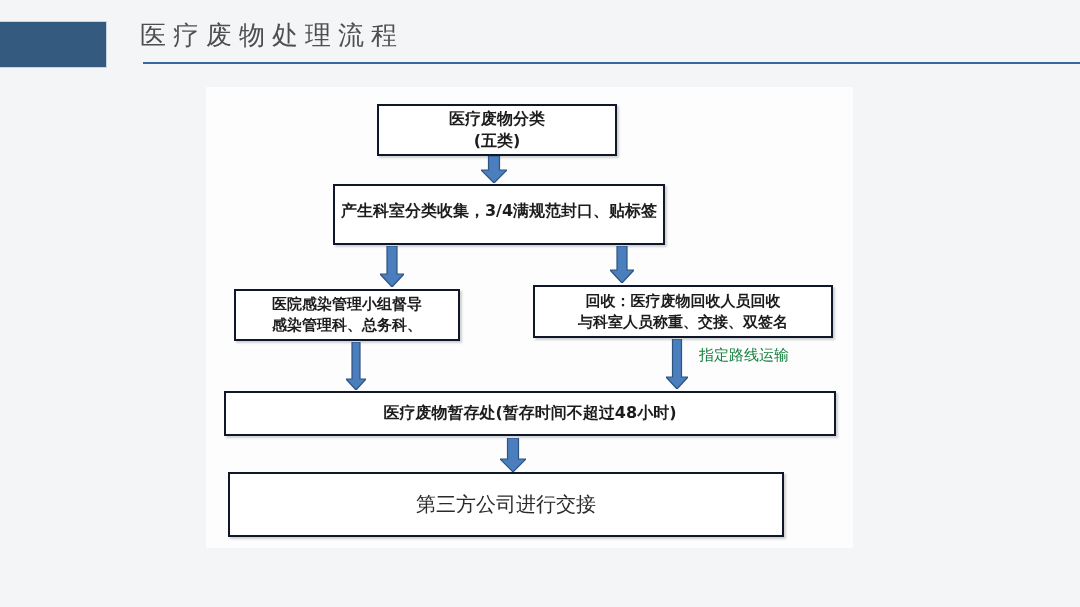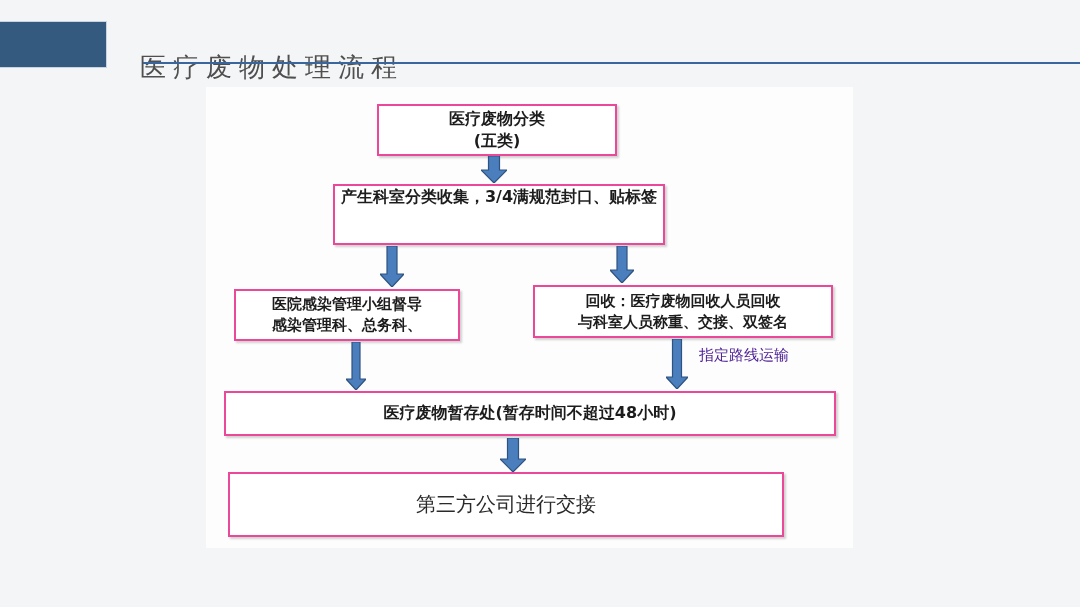"医疗废物处理流程" .slide-title { margin-top: 32px -> none }
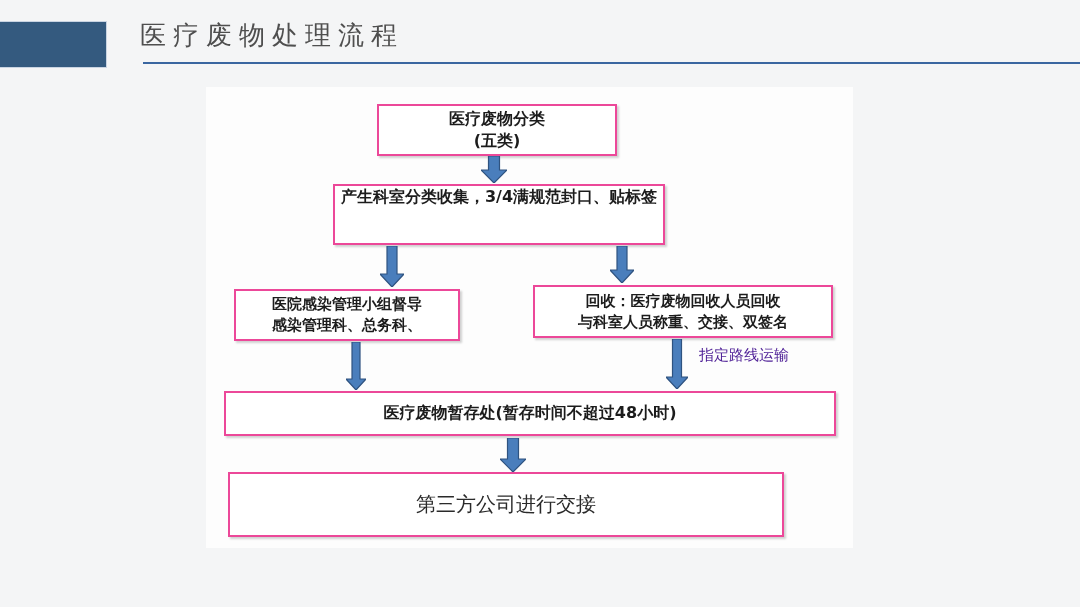"医疗废物分类" .node { border: 2px solid #ec4899 -> 2px solid #0f172a }
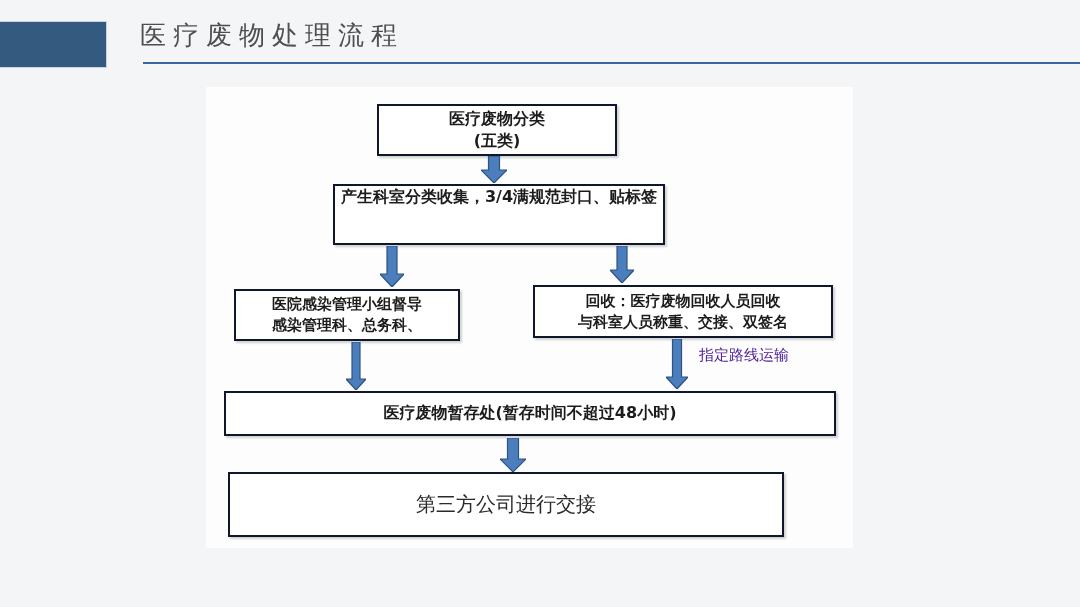"产生科室分类收集，3/4满规范封口、贴标签" .node-collect { padding-top: 0 -> 14px }
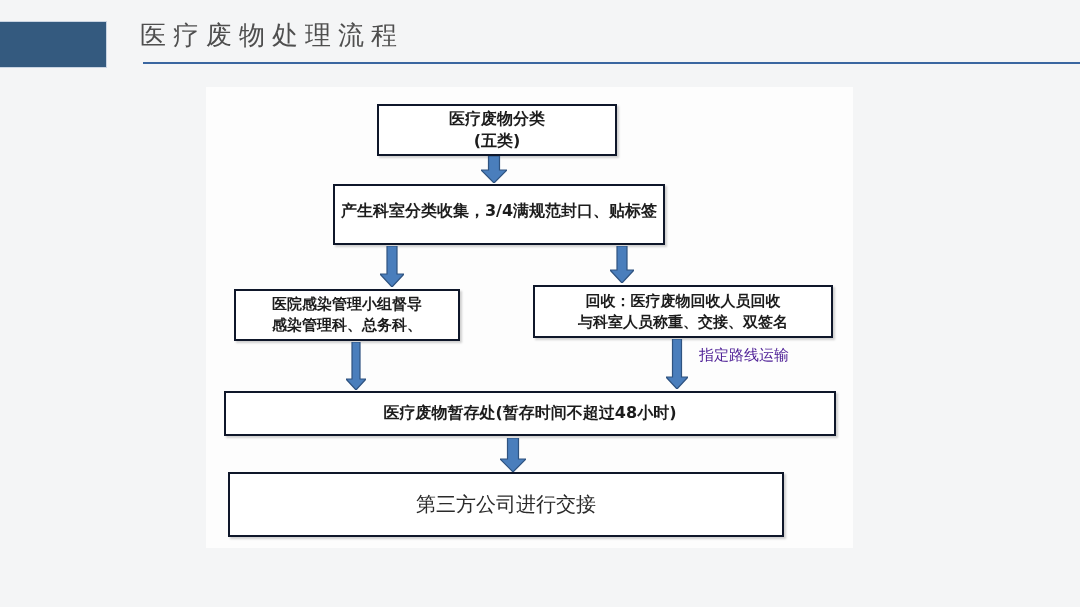"指定路线运输" .edge-label { color: #4c1d95 -> #15803d }
